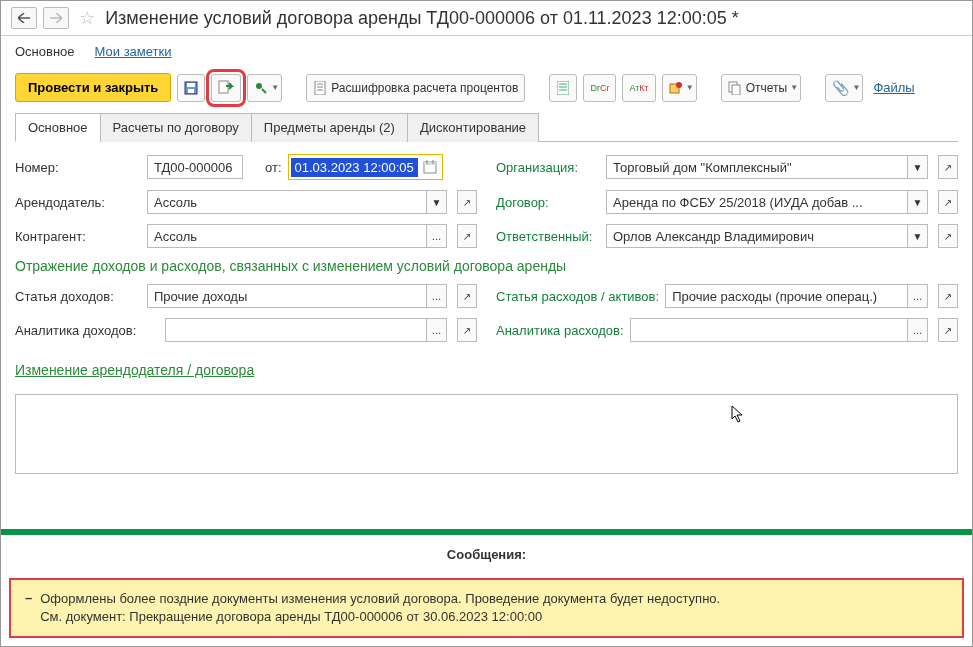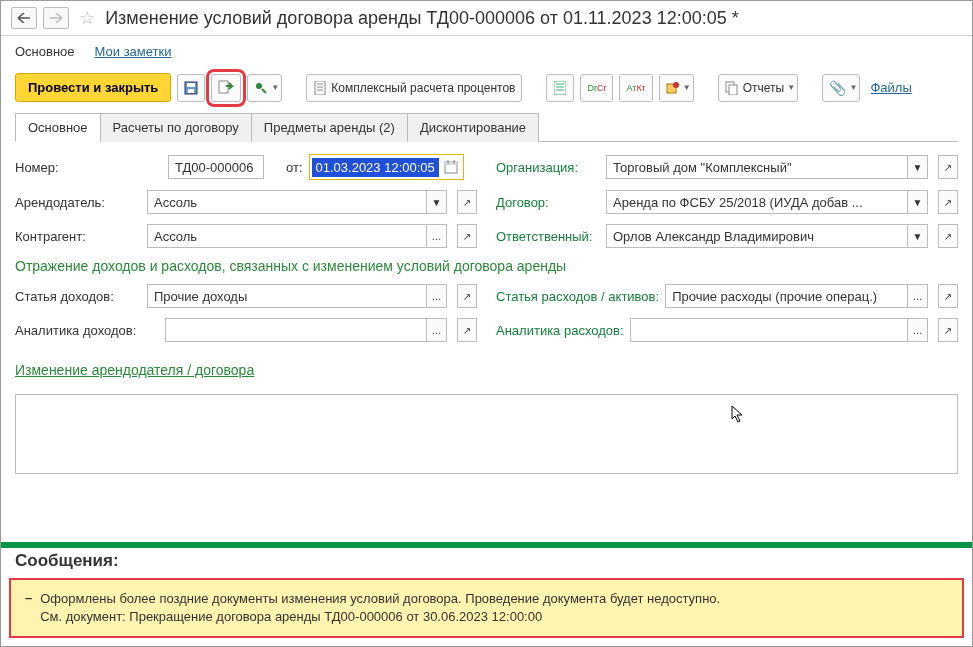"Комплексный расчета процентов" span.btn-label { text: Комплексный -> Расшифровка }
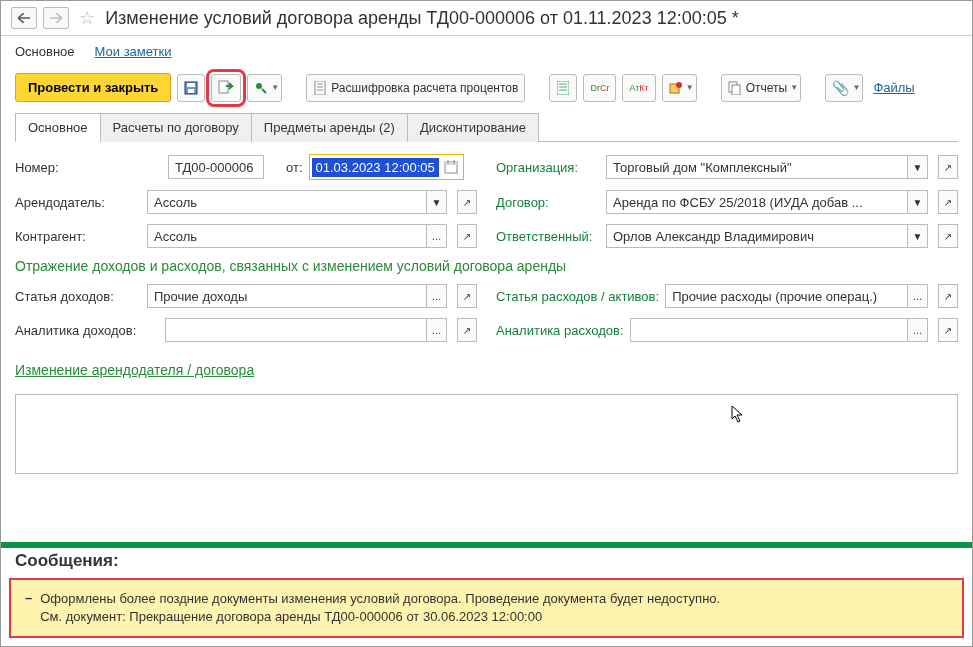"ТД00-000006" .input-box { margin-left: 21px -> none }
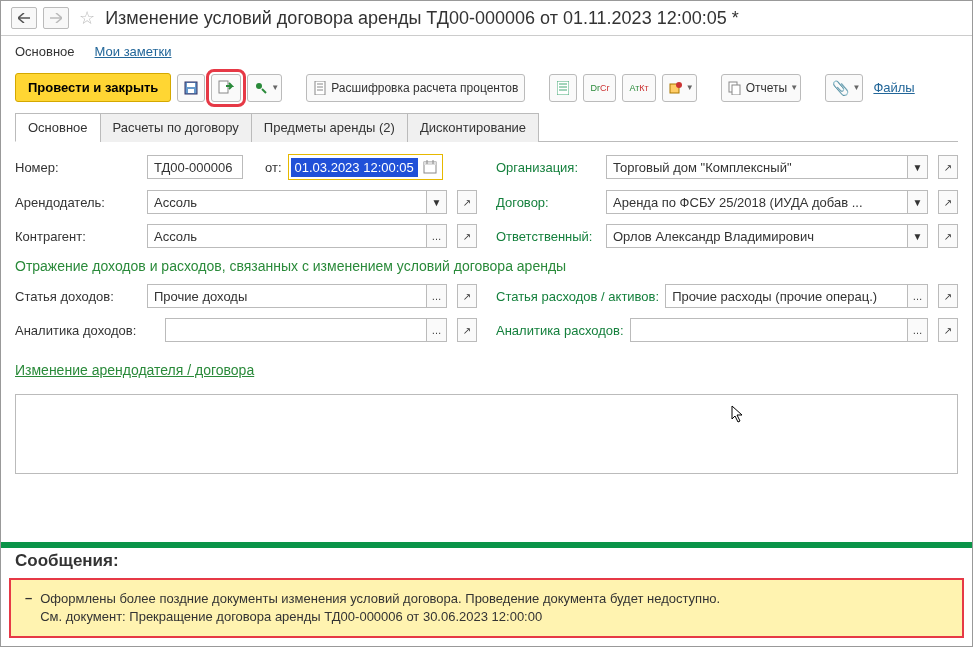"Сообщения:" .messages-header { font-size: 17px -> 13px; padding: 3px 14px -> 12px 14px; text-align: none -> center }
